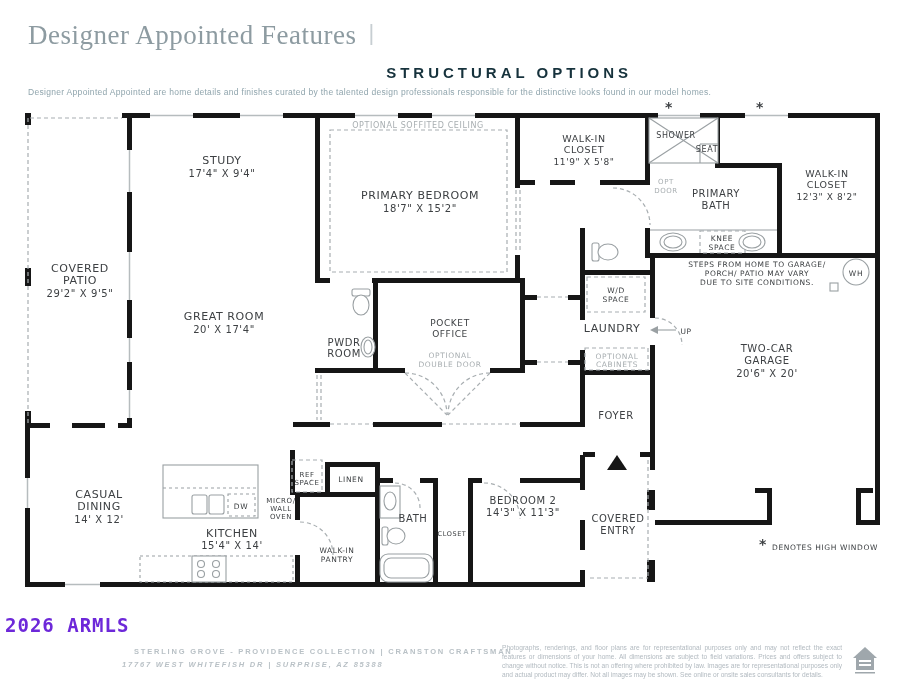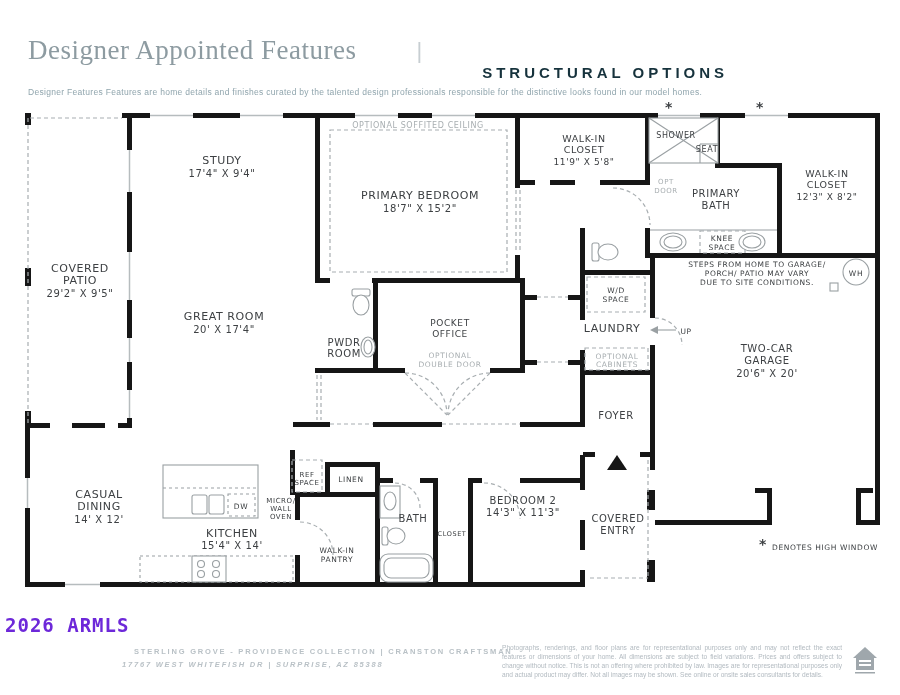"Designer Appointed Features" .header-row { align-items: center -> flex-start; gap: 48px -> none }
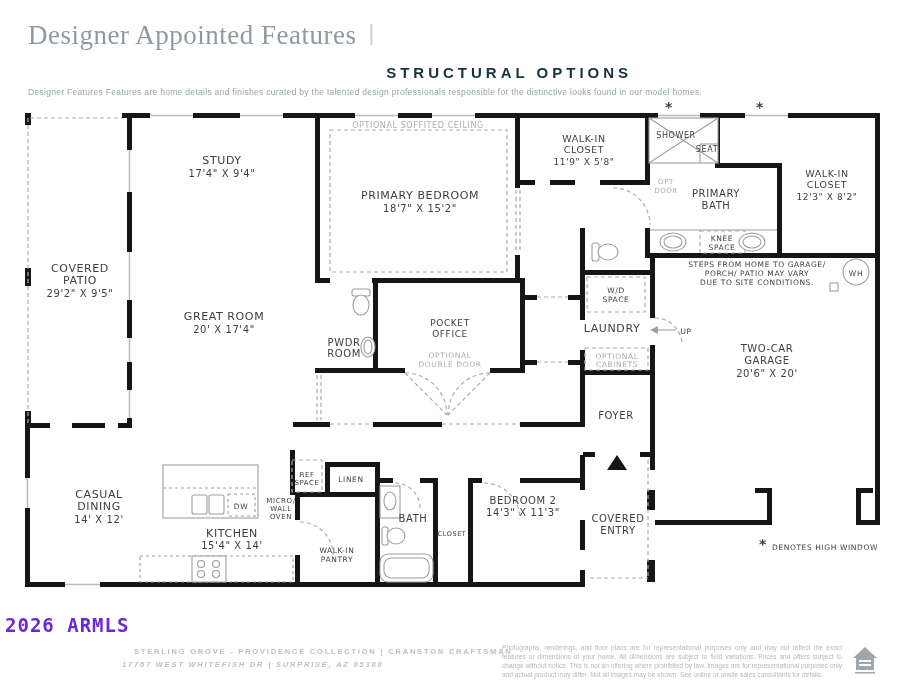"Designer Features Features are home" div.h-desc { text: Features Features -> Appointed Appointed }
